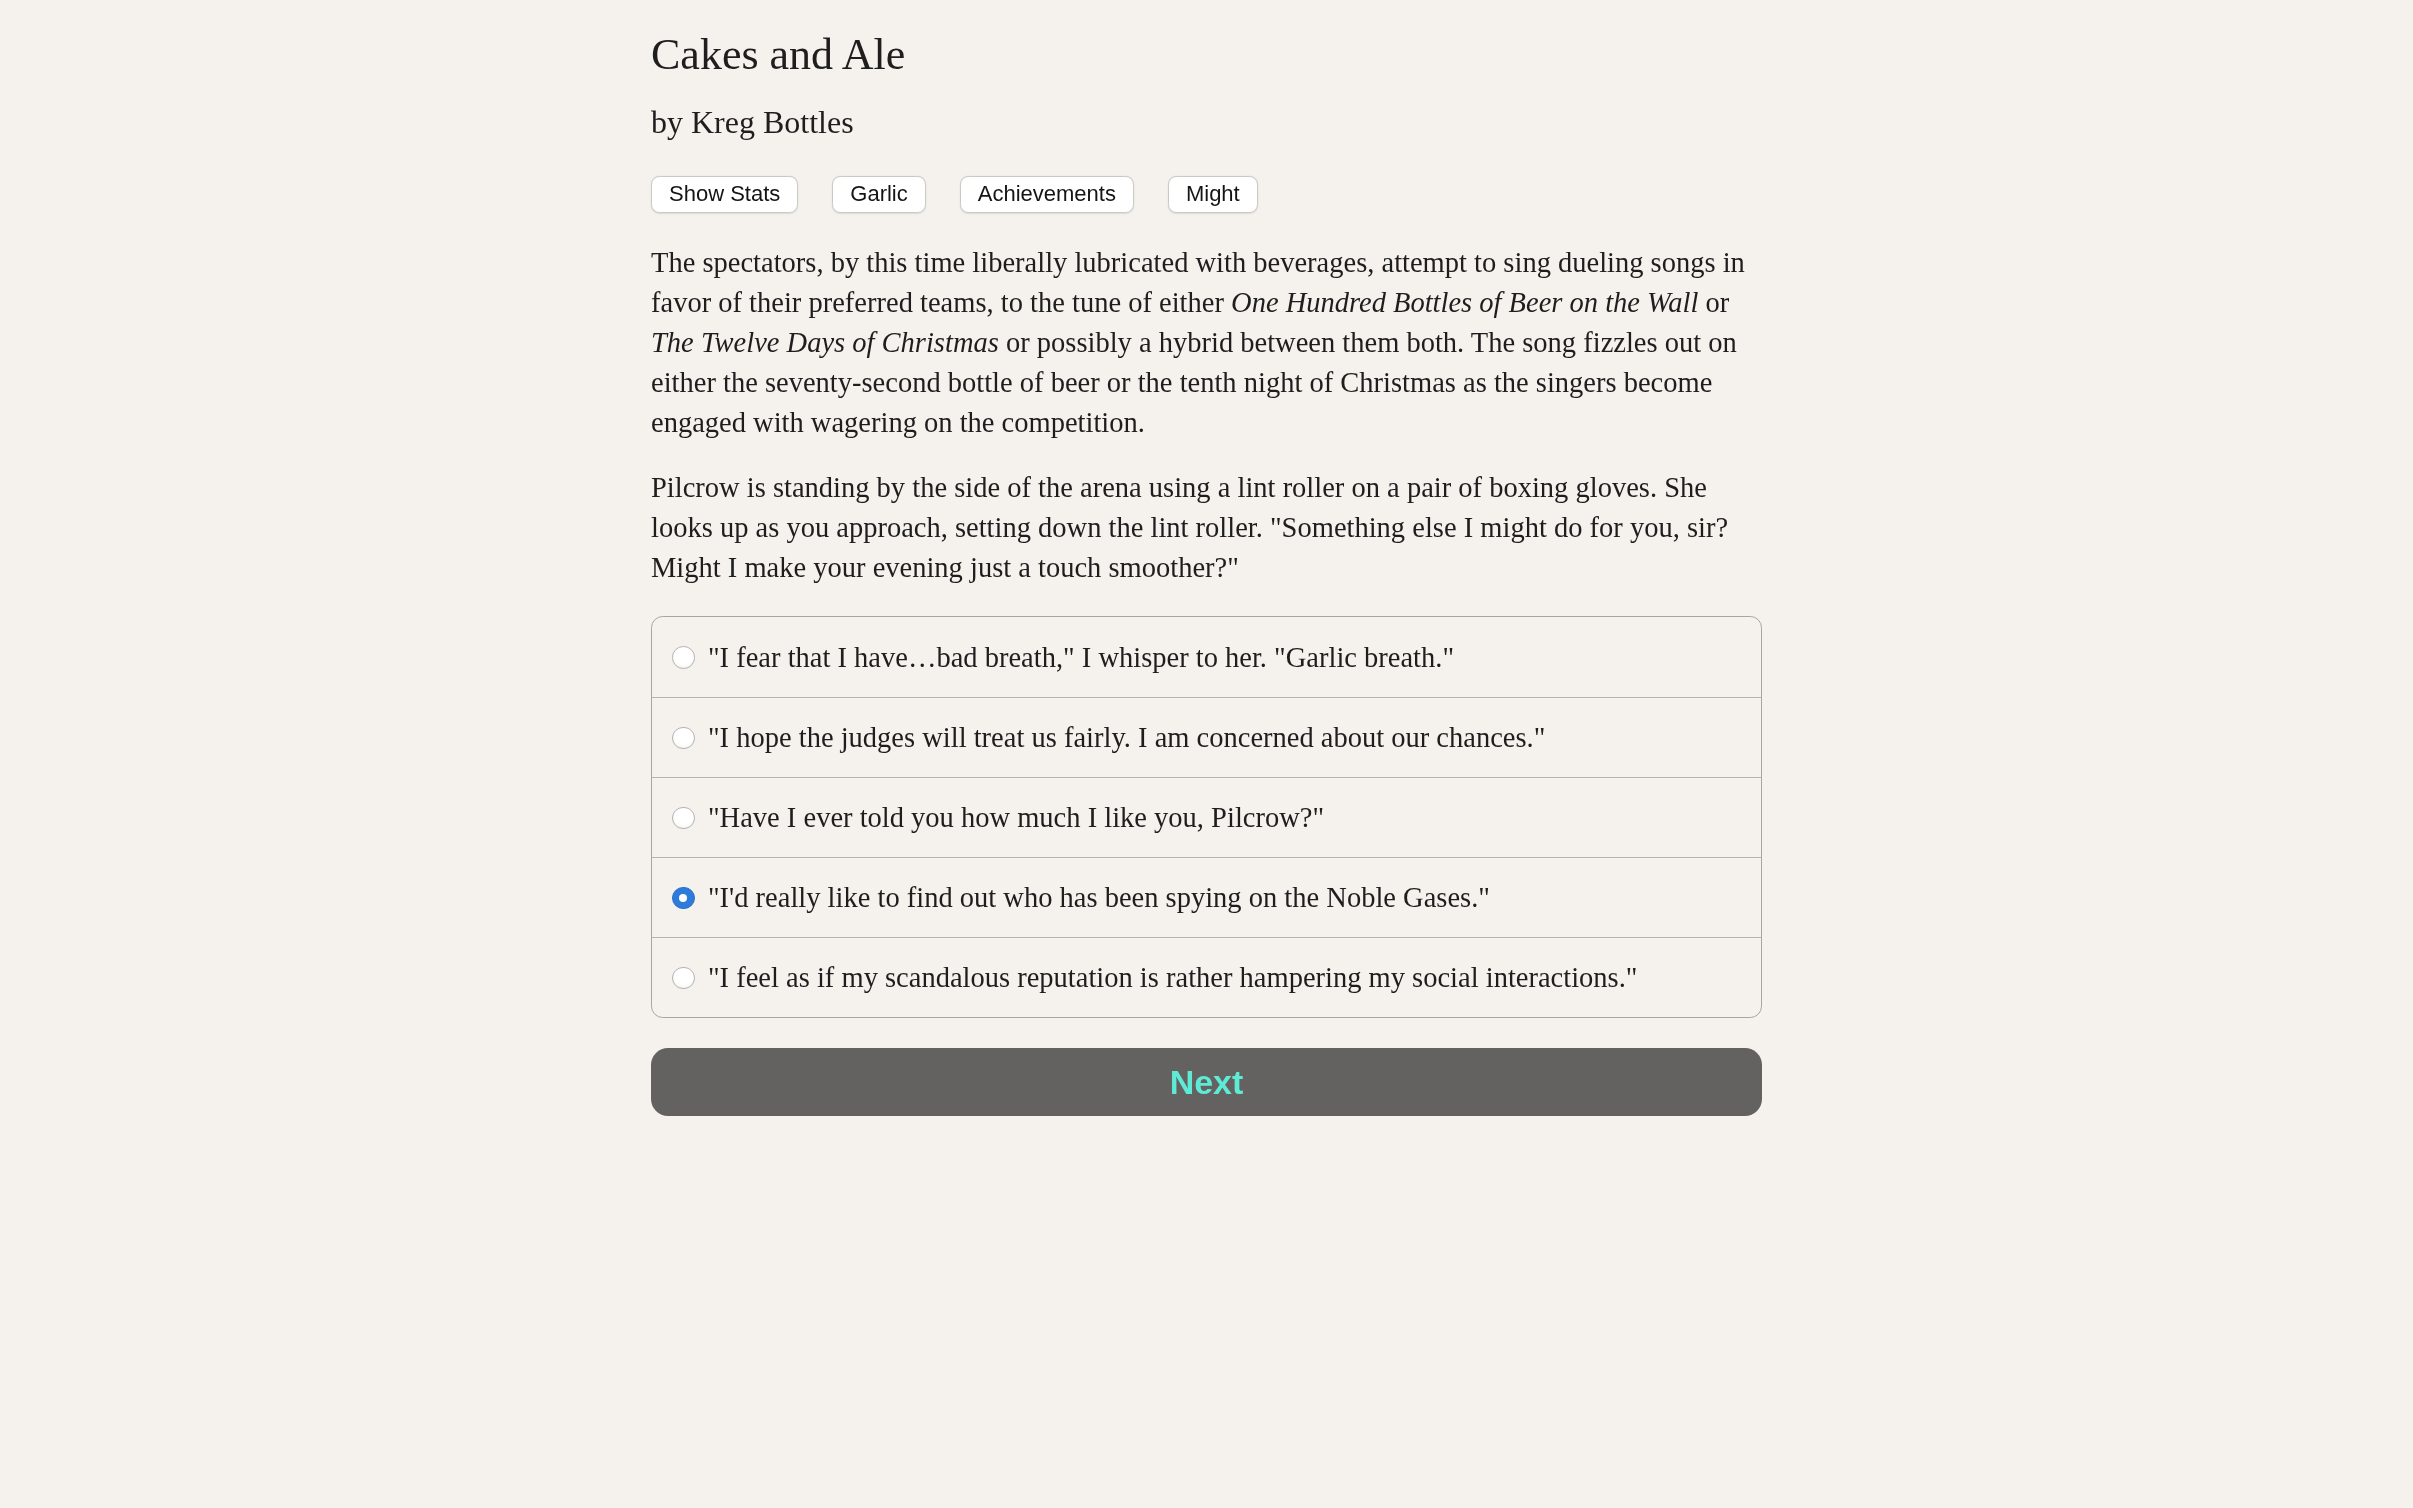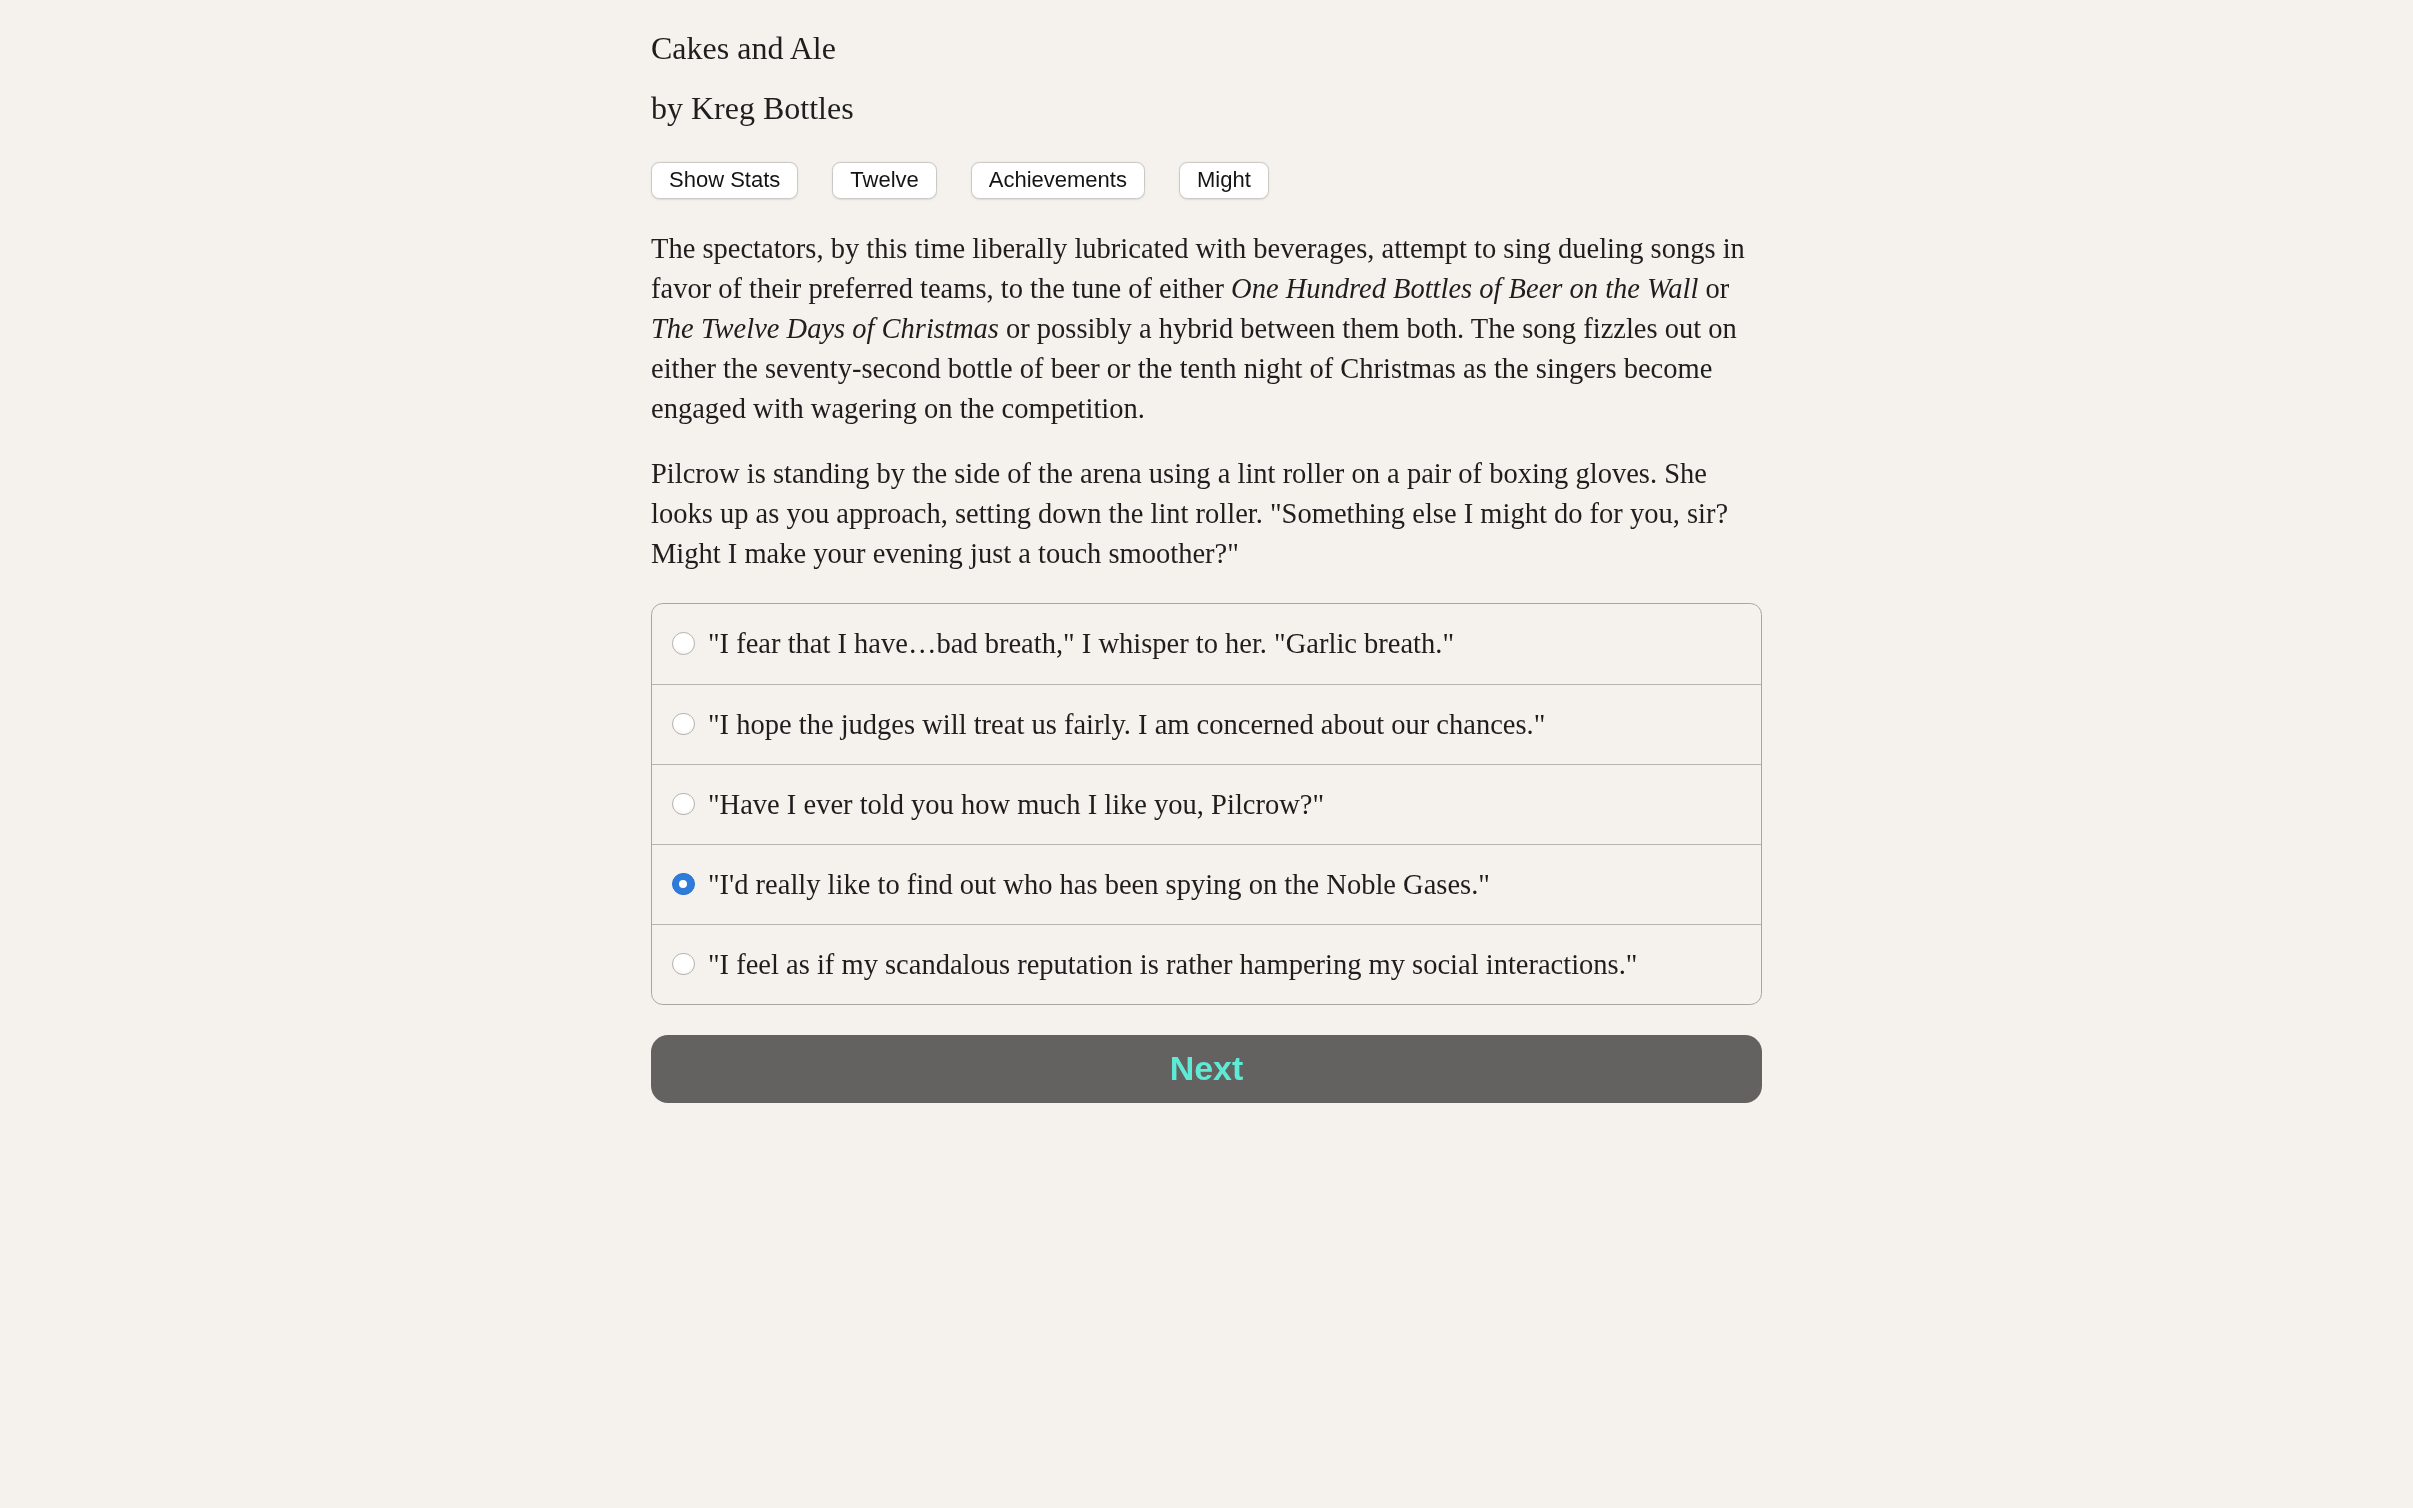"Cakes and Ale" .title { font-size: 32px -> 44px }
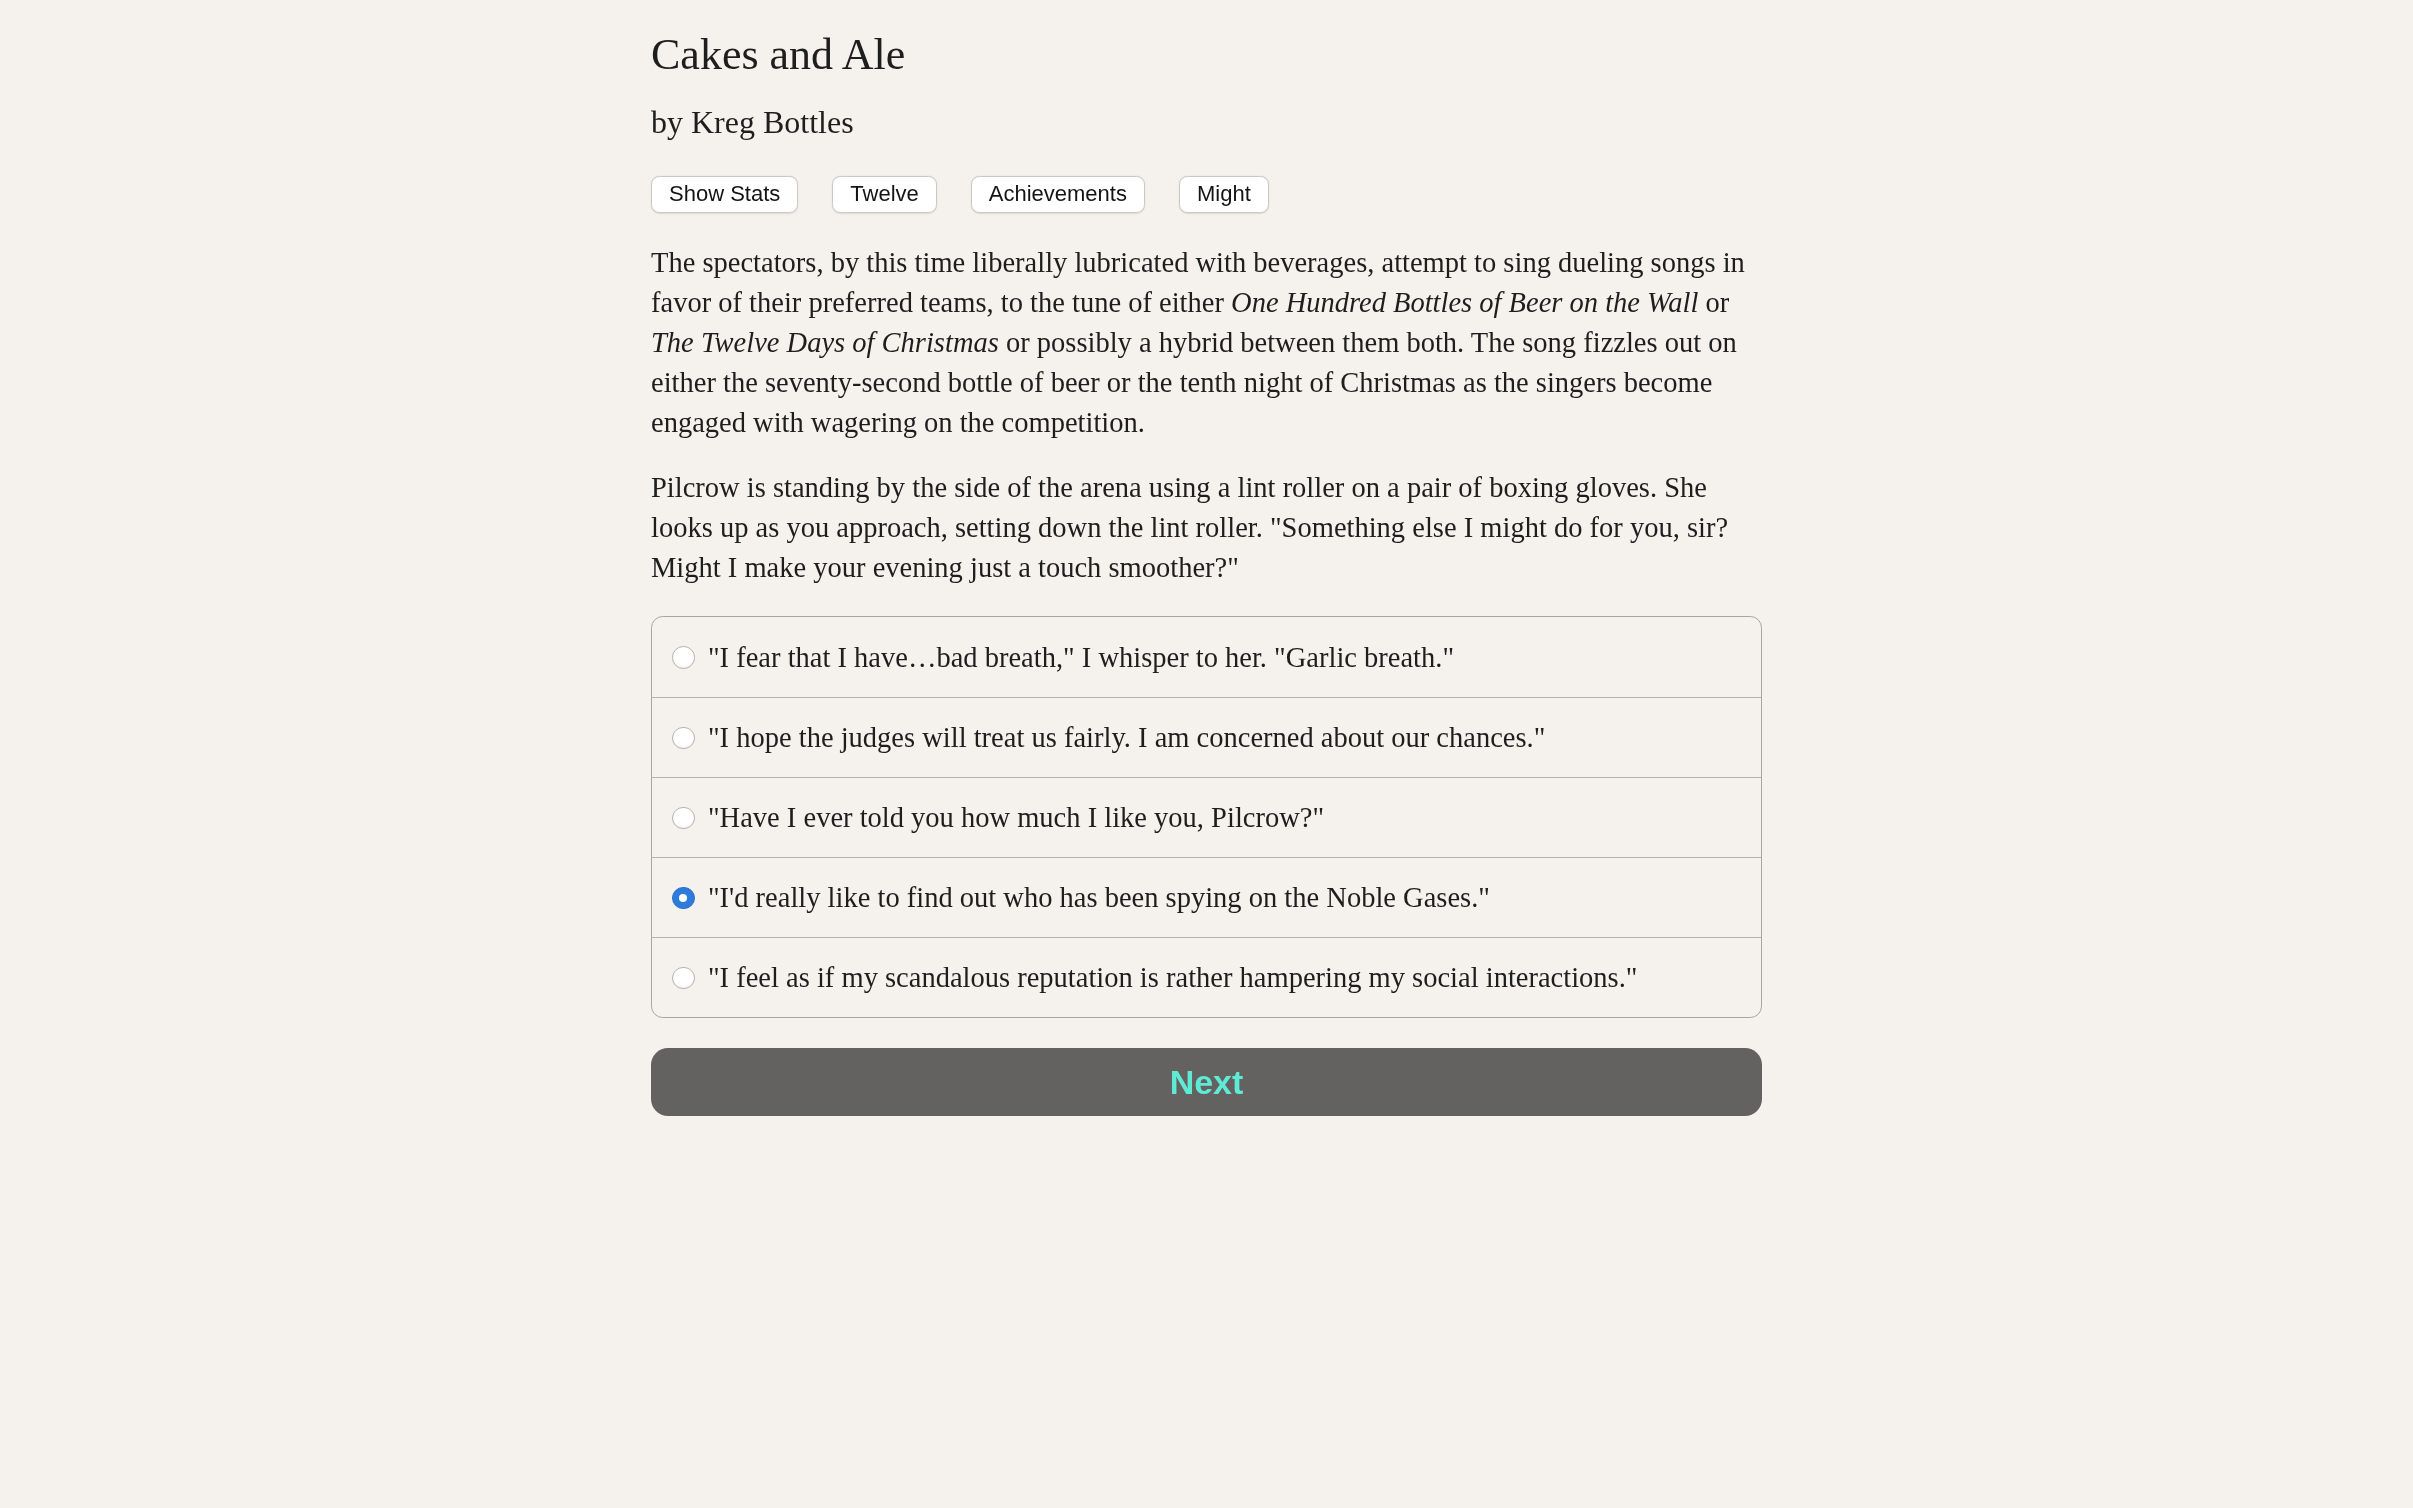"Twelve" button.ui-btn { text: Twelve -> Garlic }
